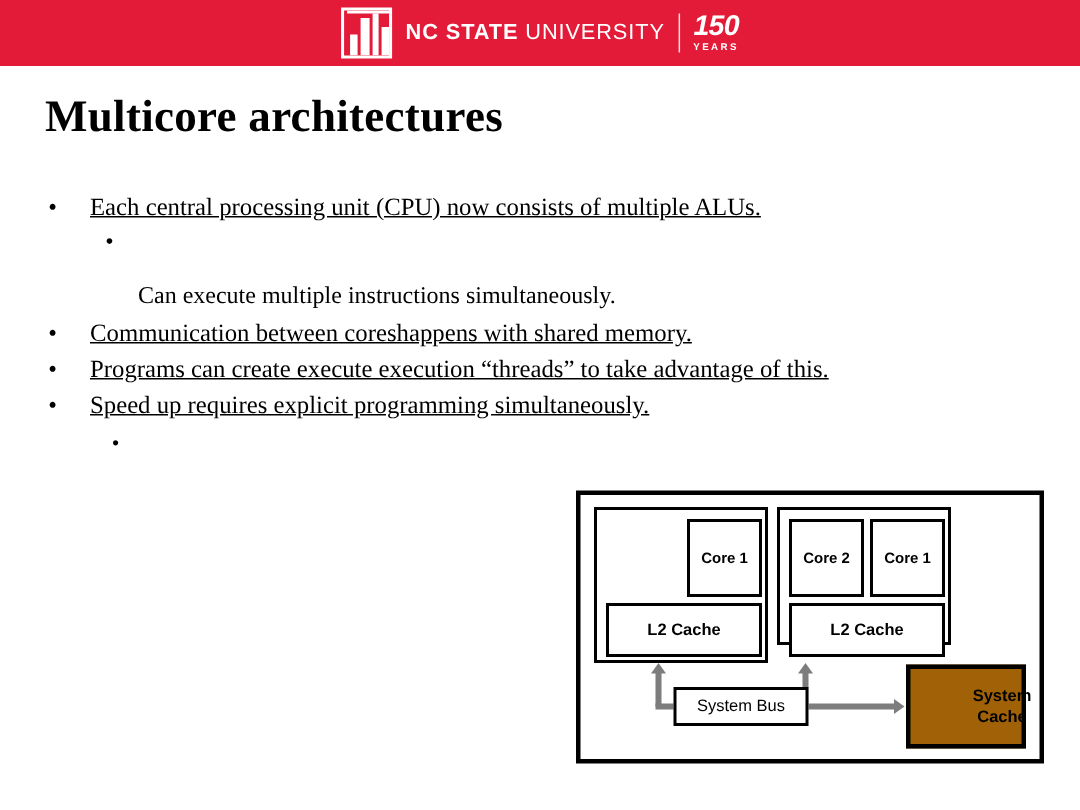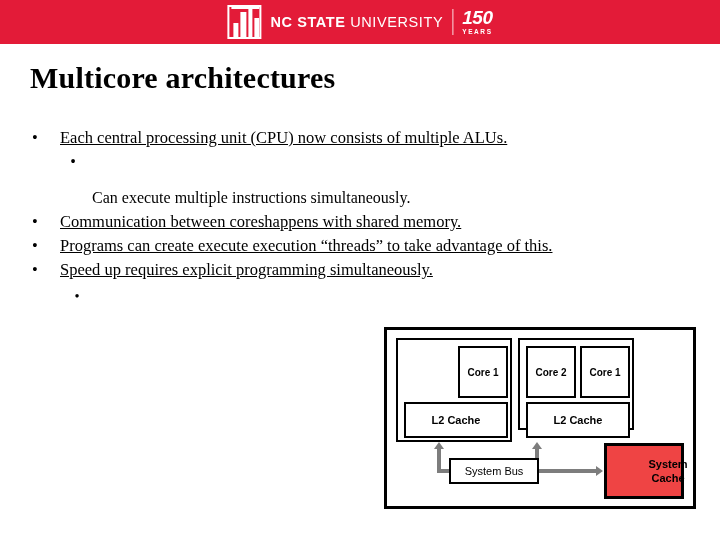"System" #mem-box { background: #ef4444 -> #a16207 }
